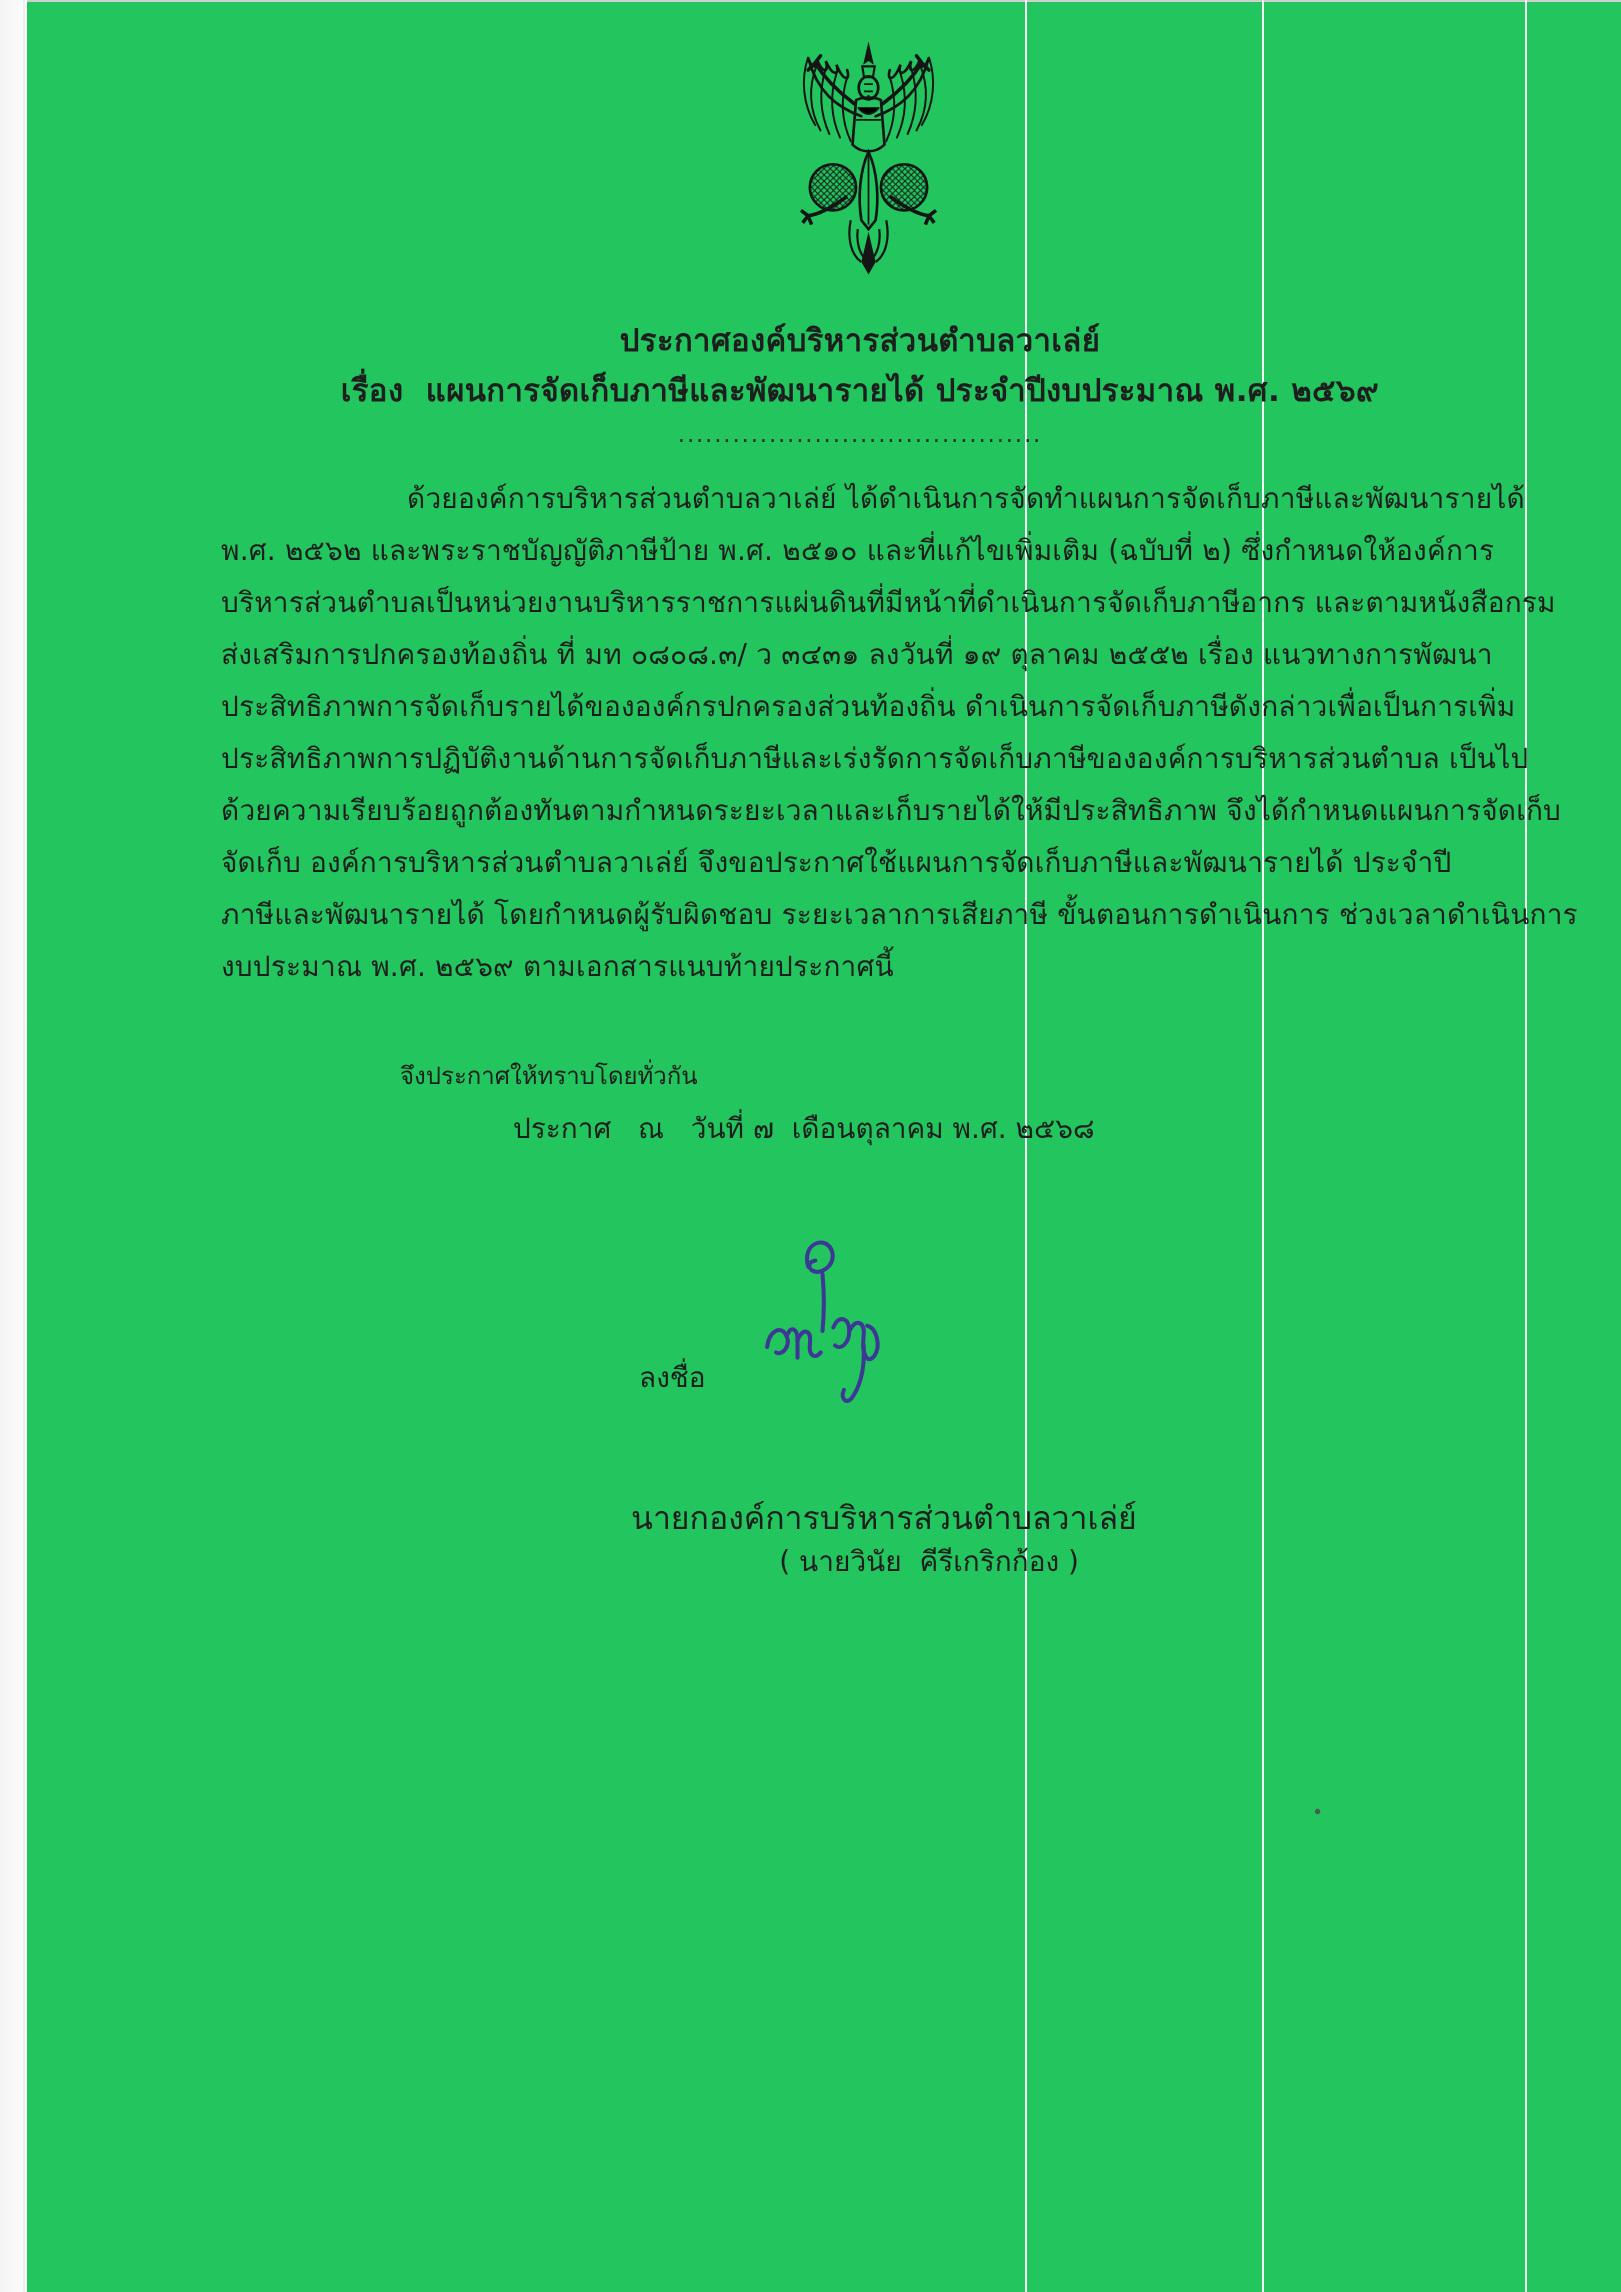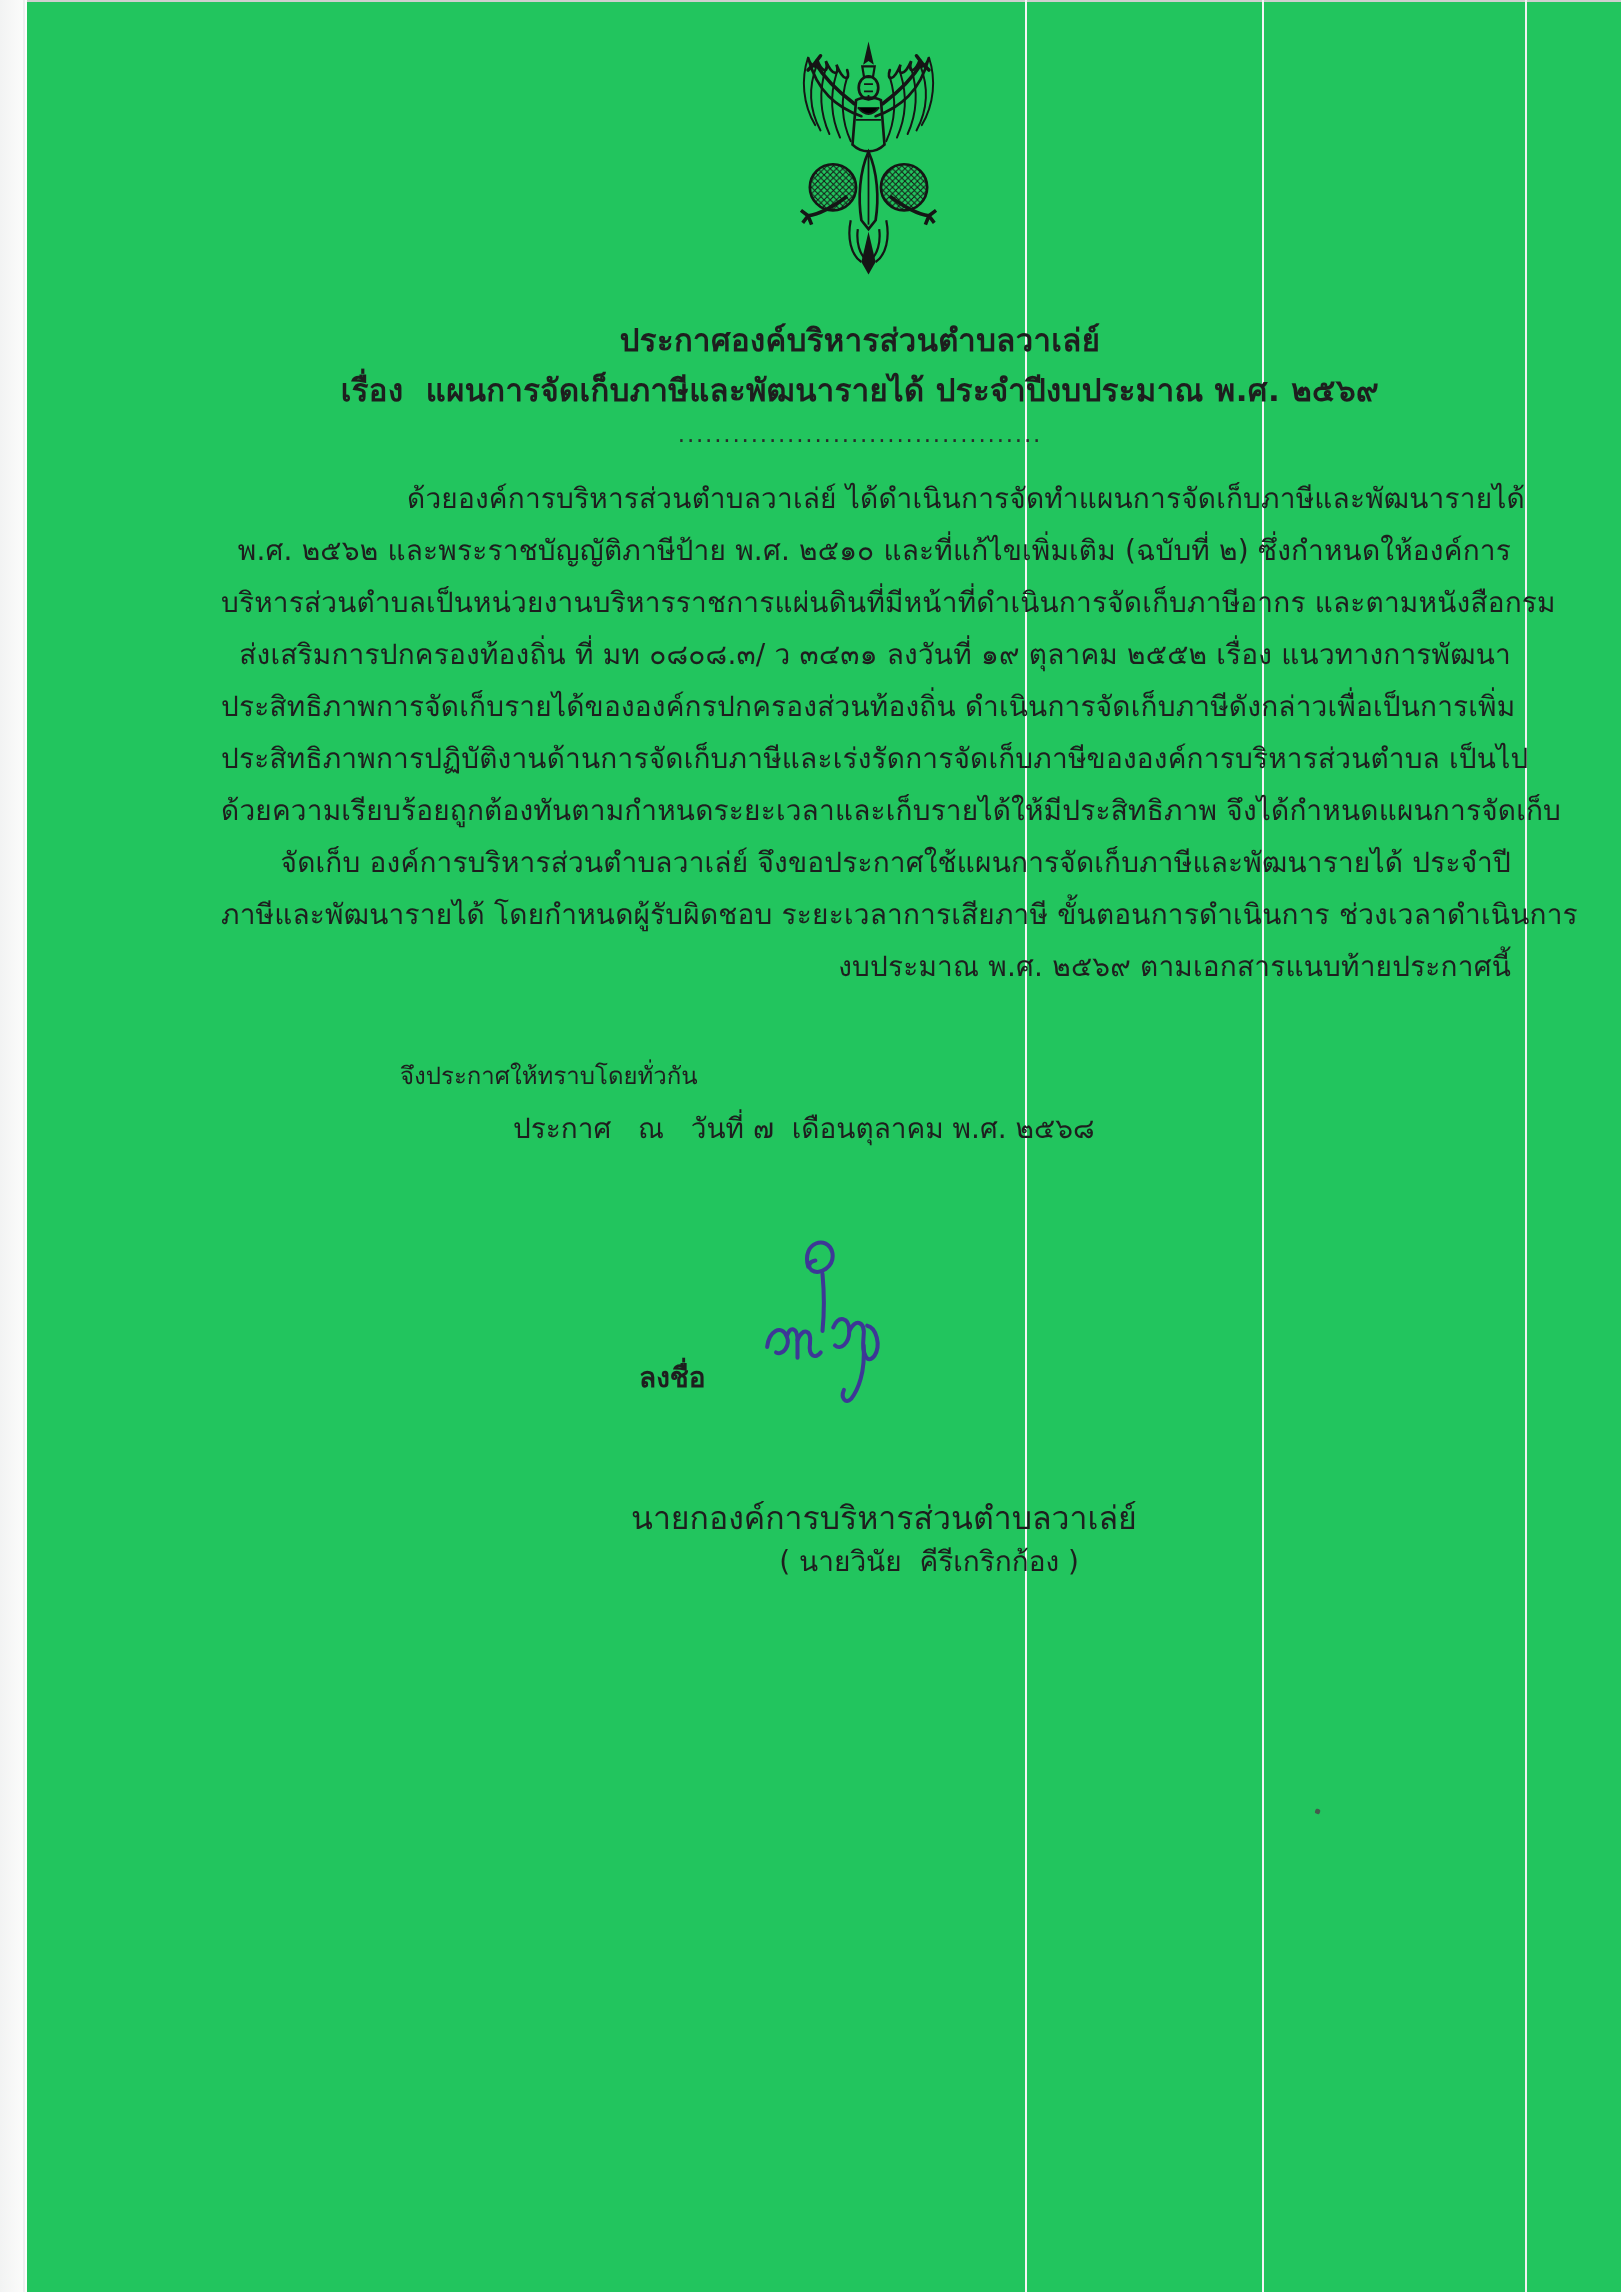"ด้วยองค์การบริหารส่วนตำบลวาเล่ย์" .body-line { text-align: right -> none }
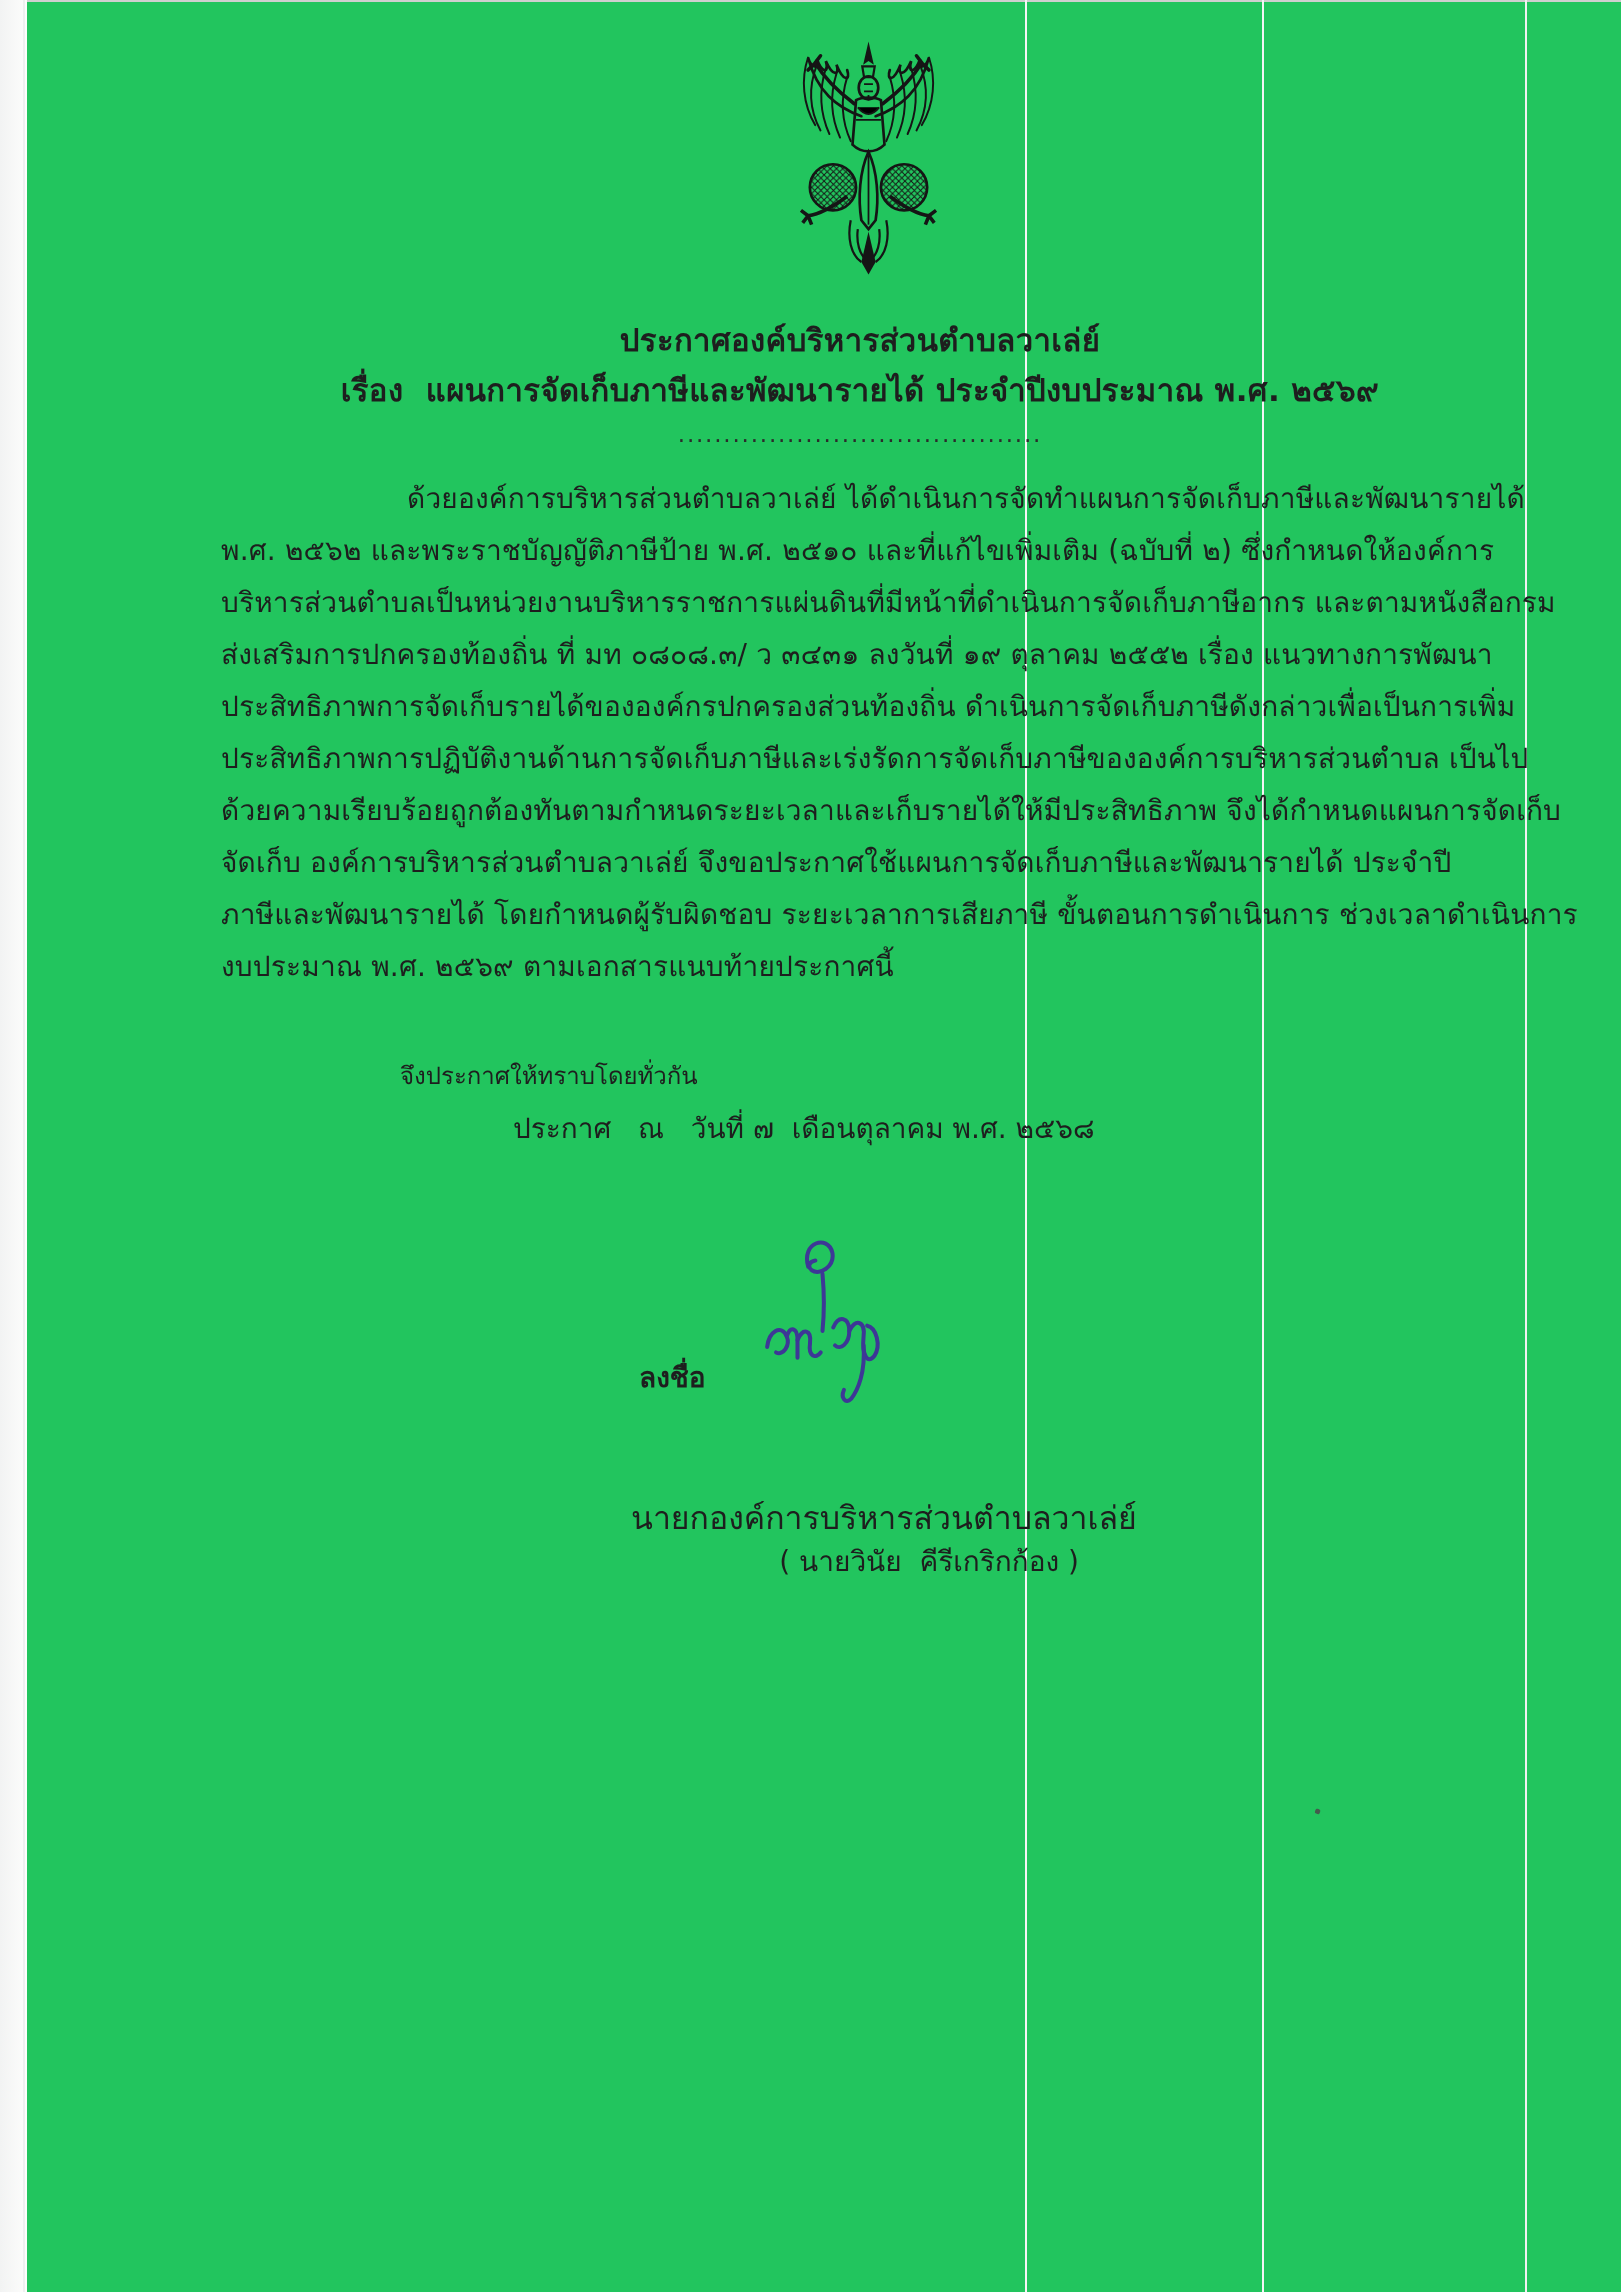"ลงชื่อ" .sign-label { font-weight: bold -> none }
